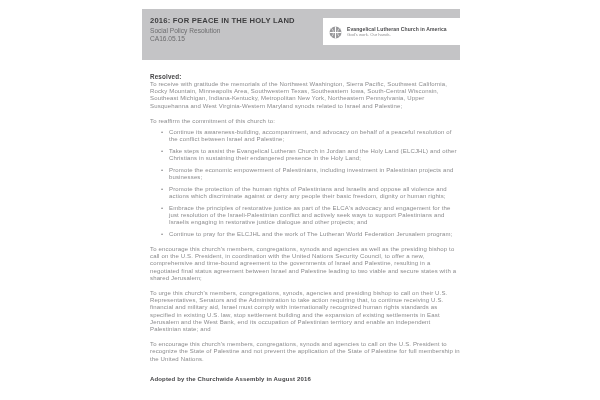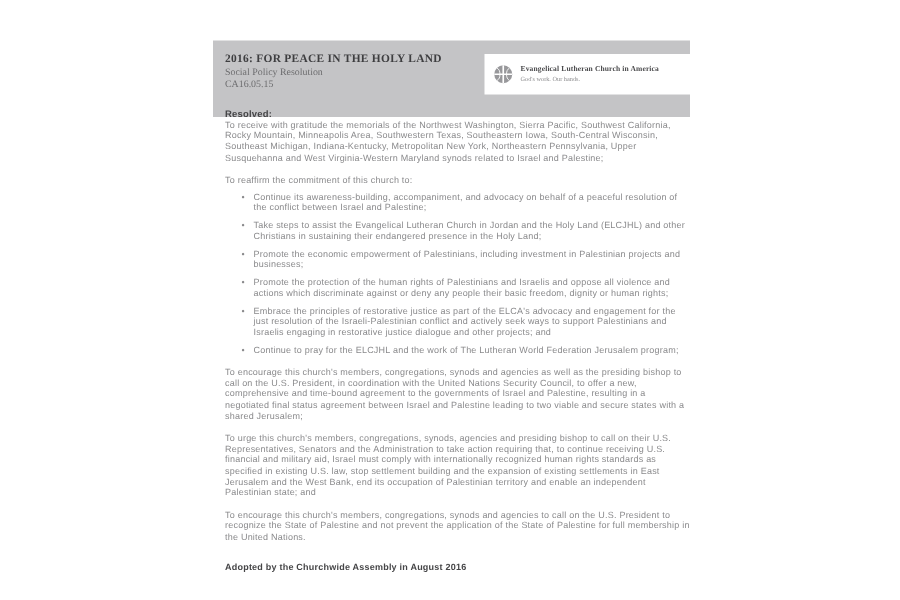"2016: FOR PEACE IN THE" .header-band { font-family: Liberation Serif, serif -> none; top: 27px -> 9px }
